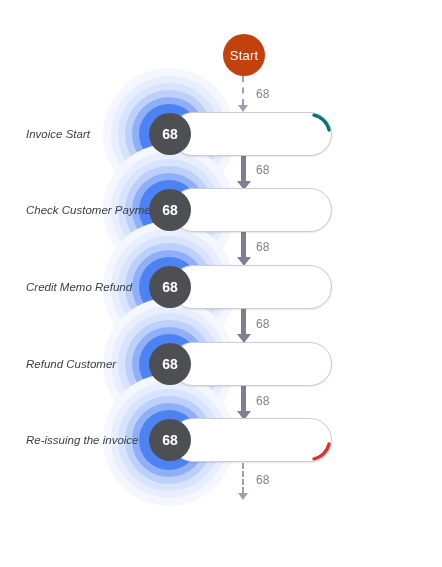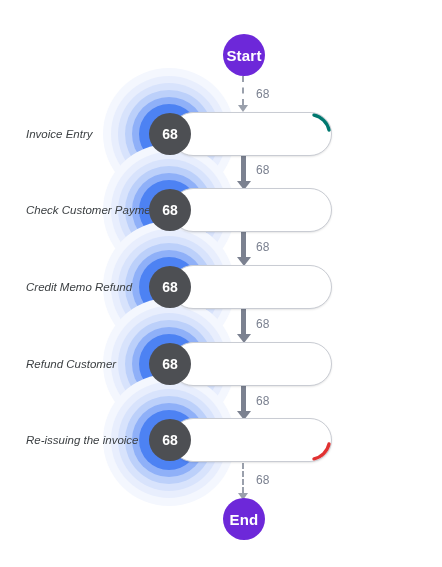"Start" .terminal { background: #6d28d9 -> #c2410c; font-size: 15px -> 13px; font-weight: bold -> normal }
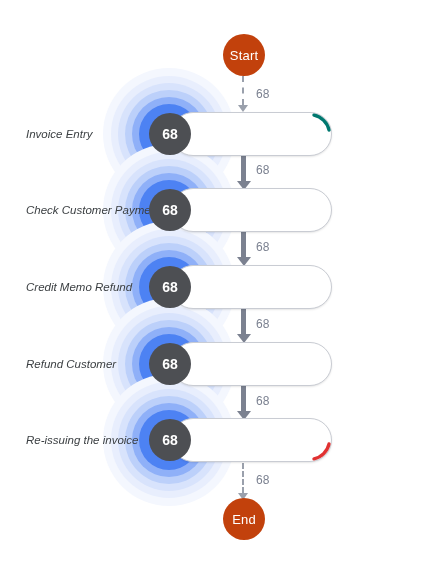"Invoice Entry" div.pill-label { text: Entry -> Start }
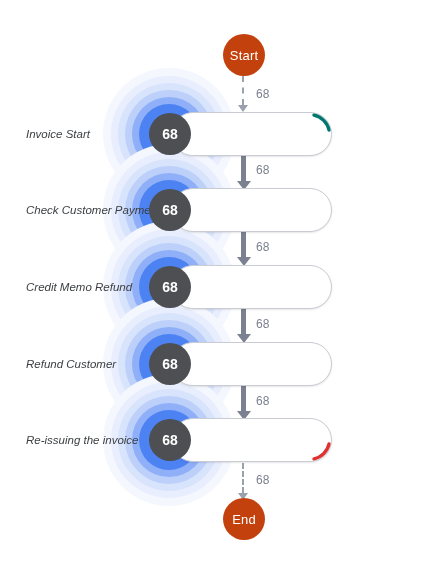"End" div.terminal { html: <div>End</div> -> none }
